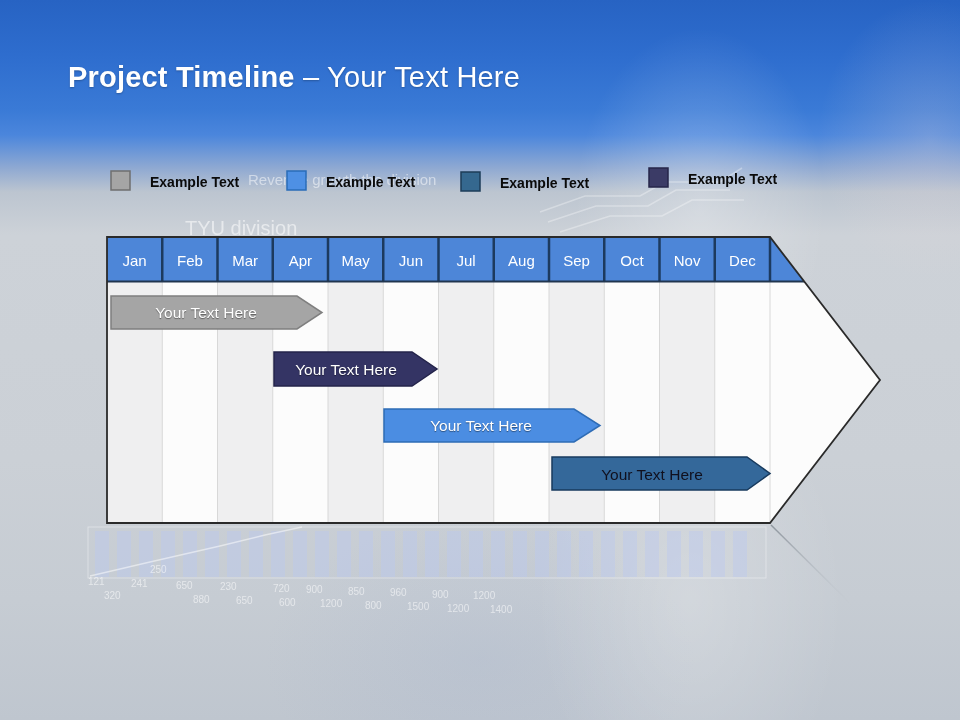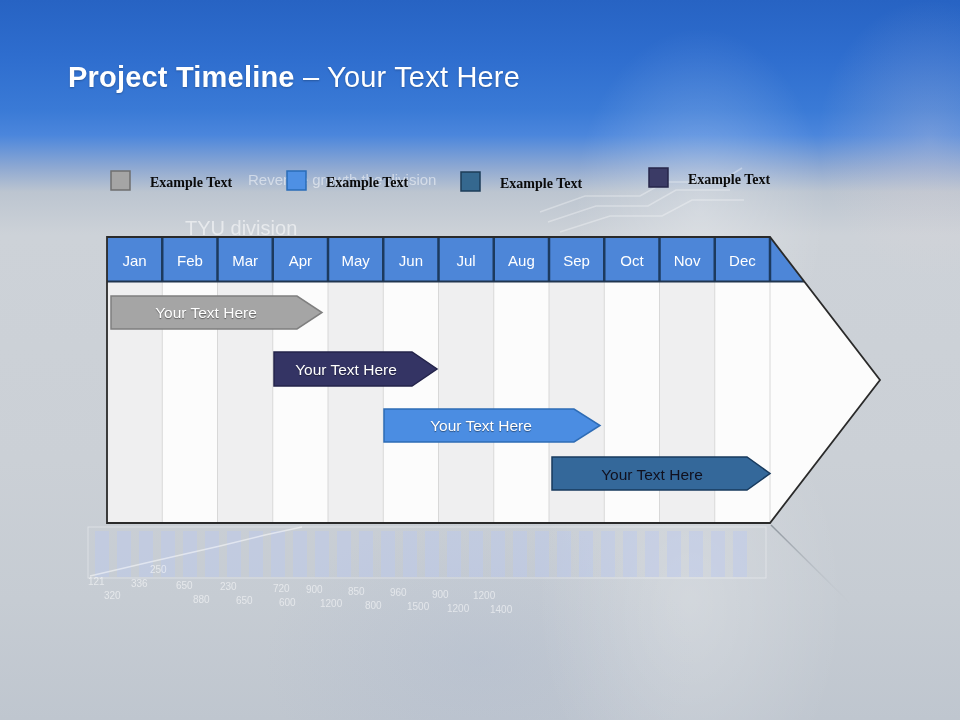"Example Text" .legend-item { align-items: flex-end -> center; font-family: Liberation Serif, serif -> none }
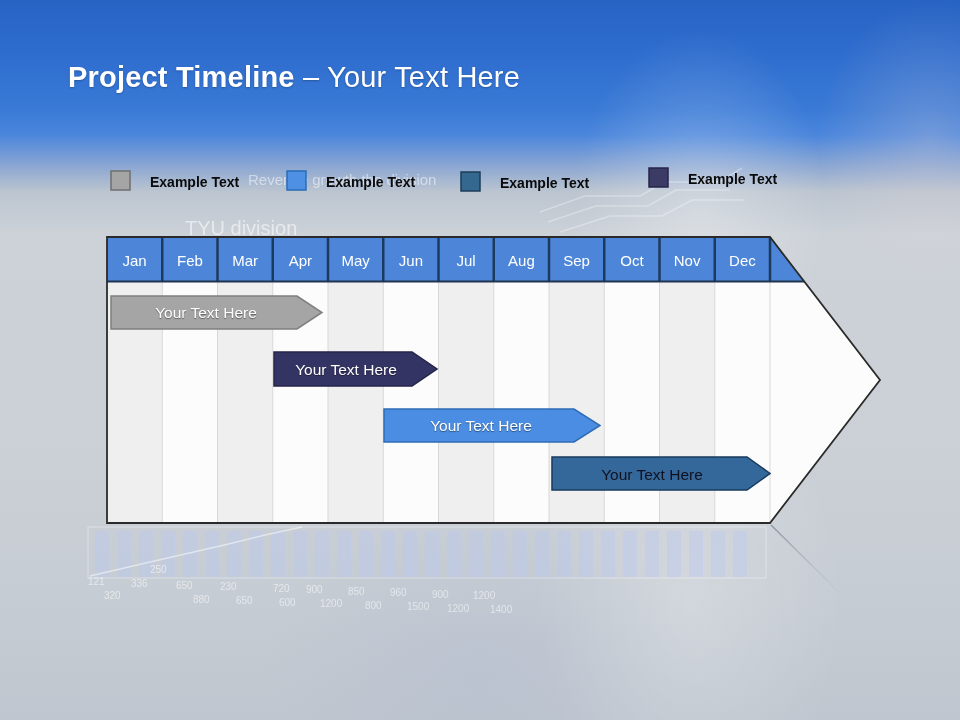"336" span.chart-num { text: 336 -> 241 }
